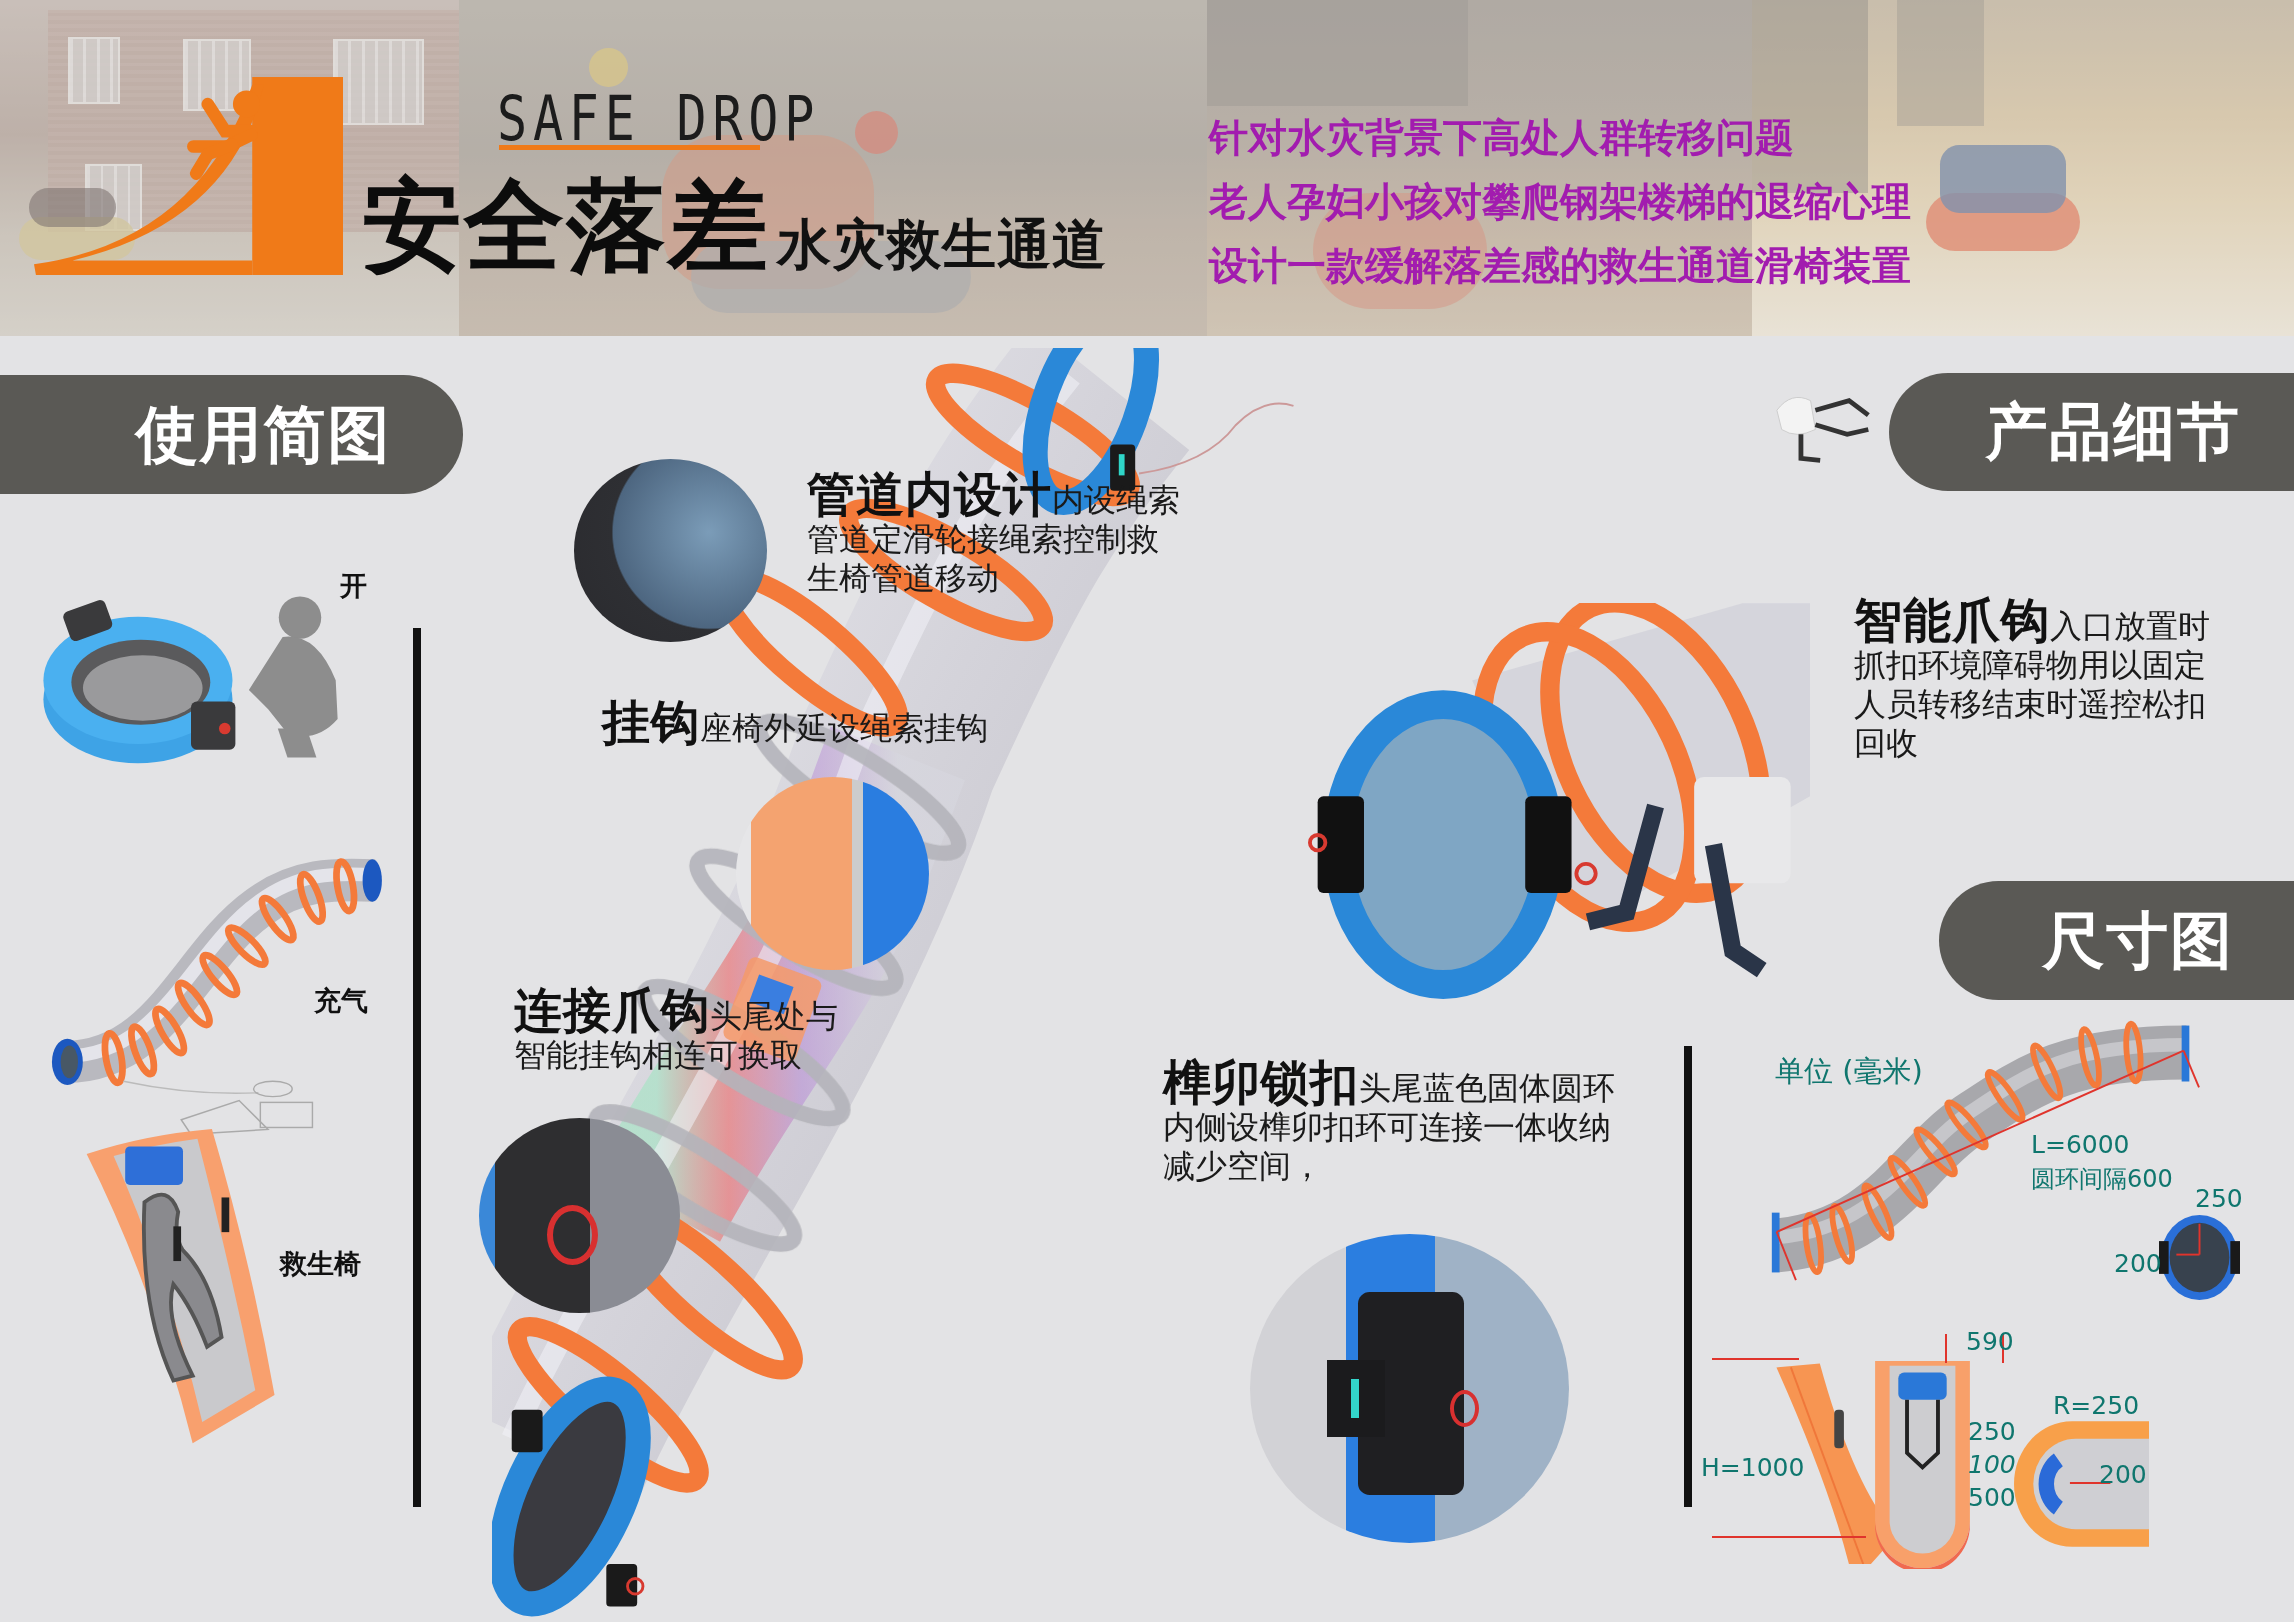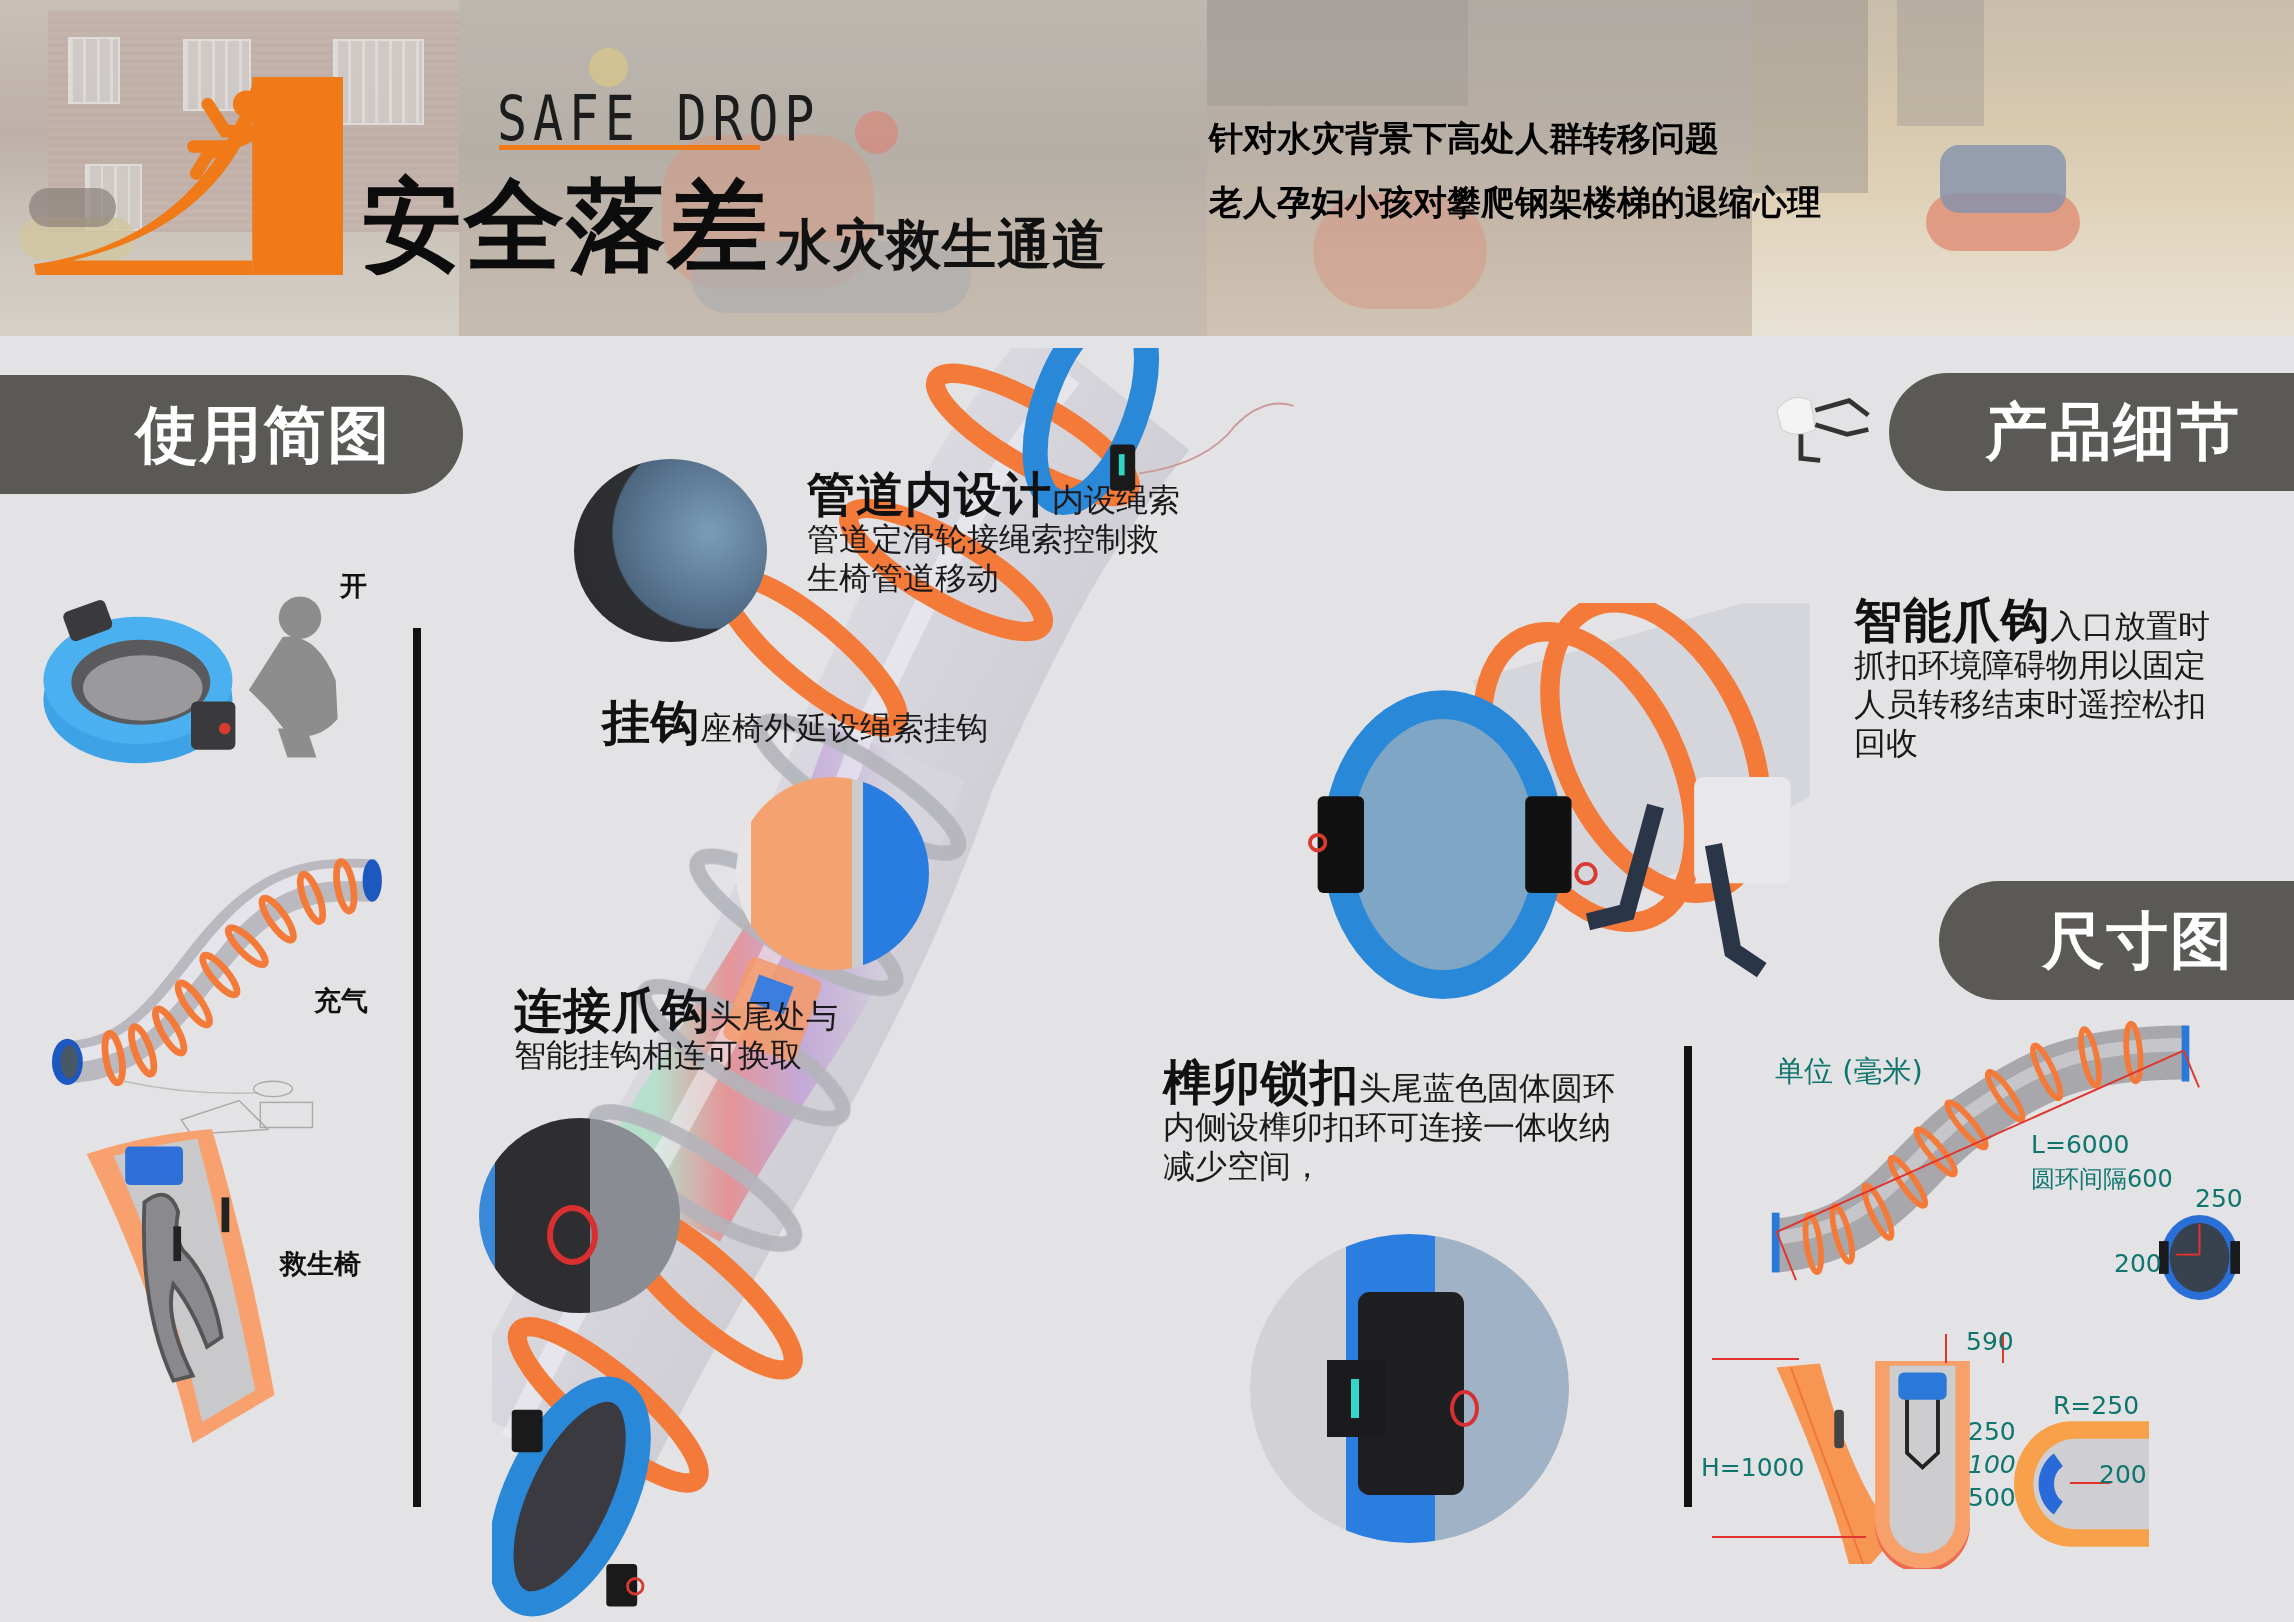"针对水灾背景下高处人群转移问题" .intro { color: #000000 -> #a21caf; font-size: 34px -> 39px }
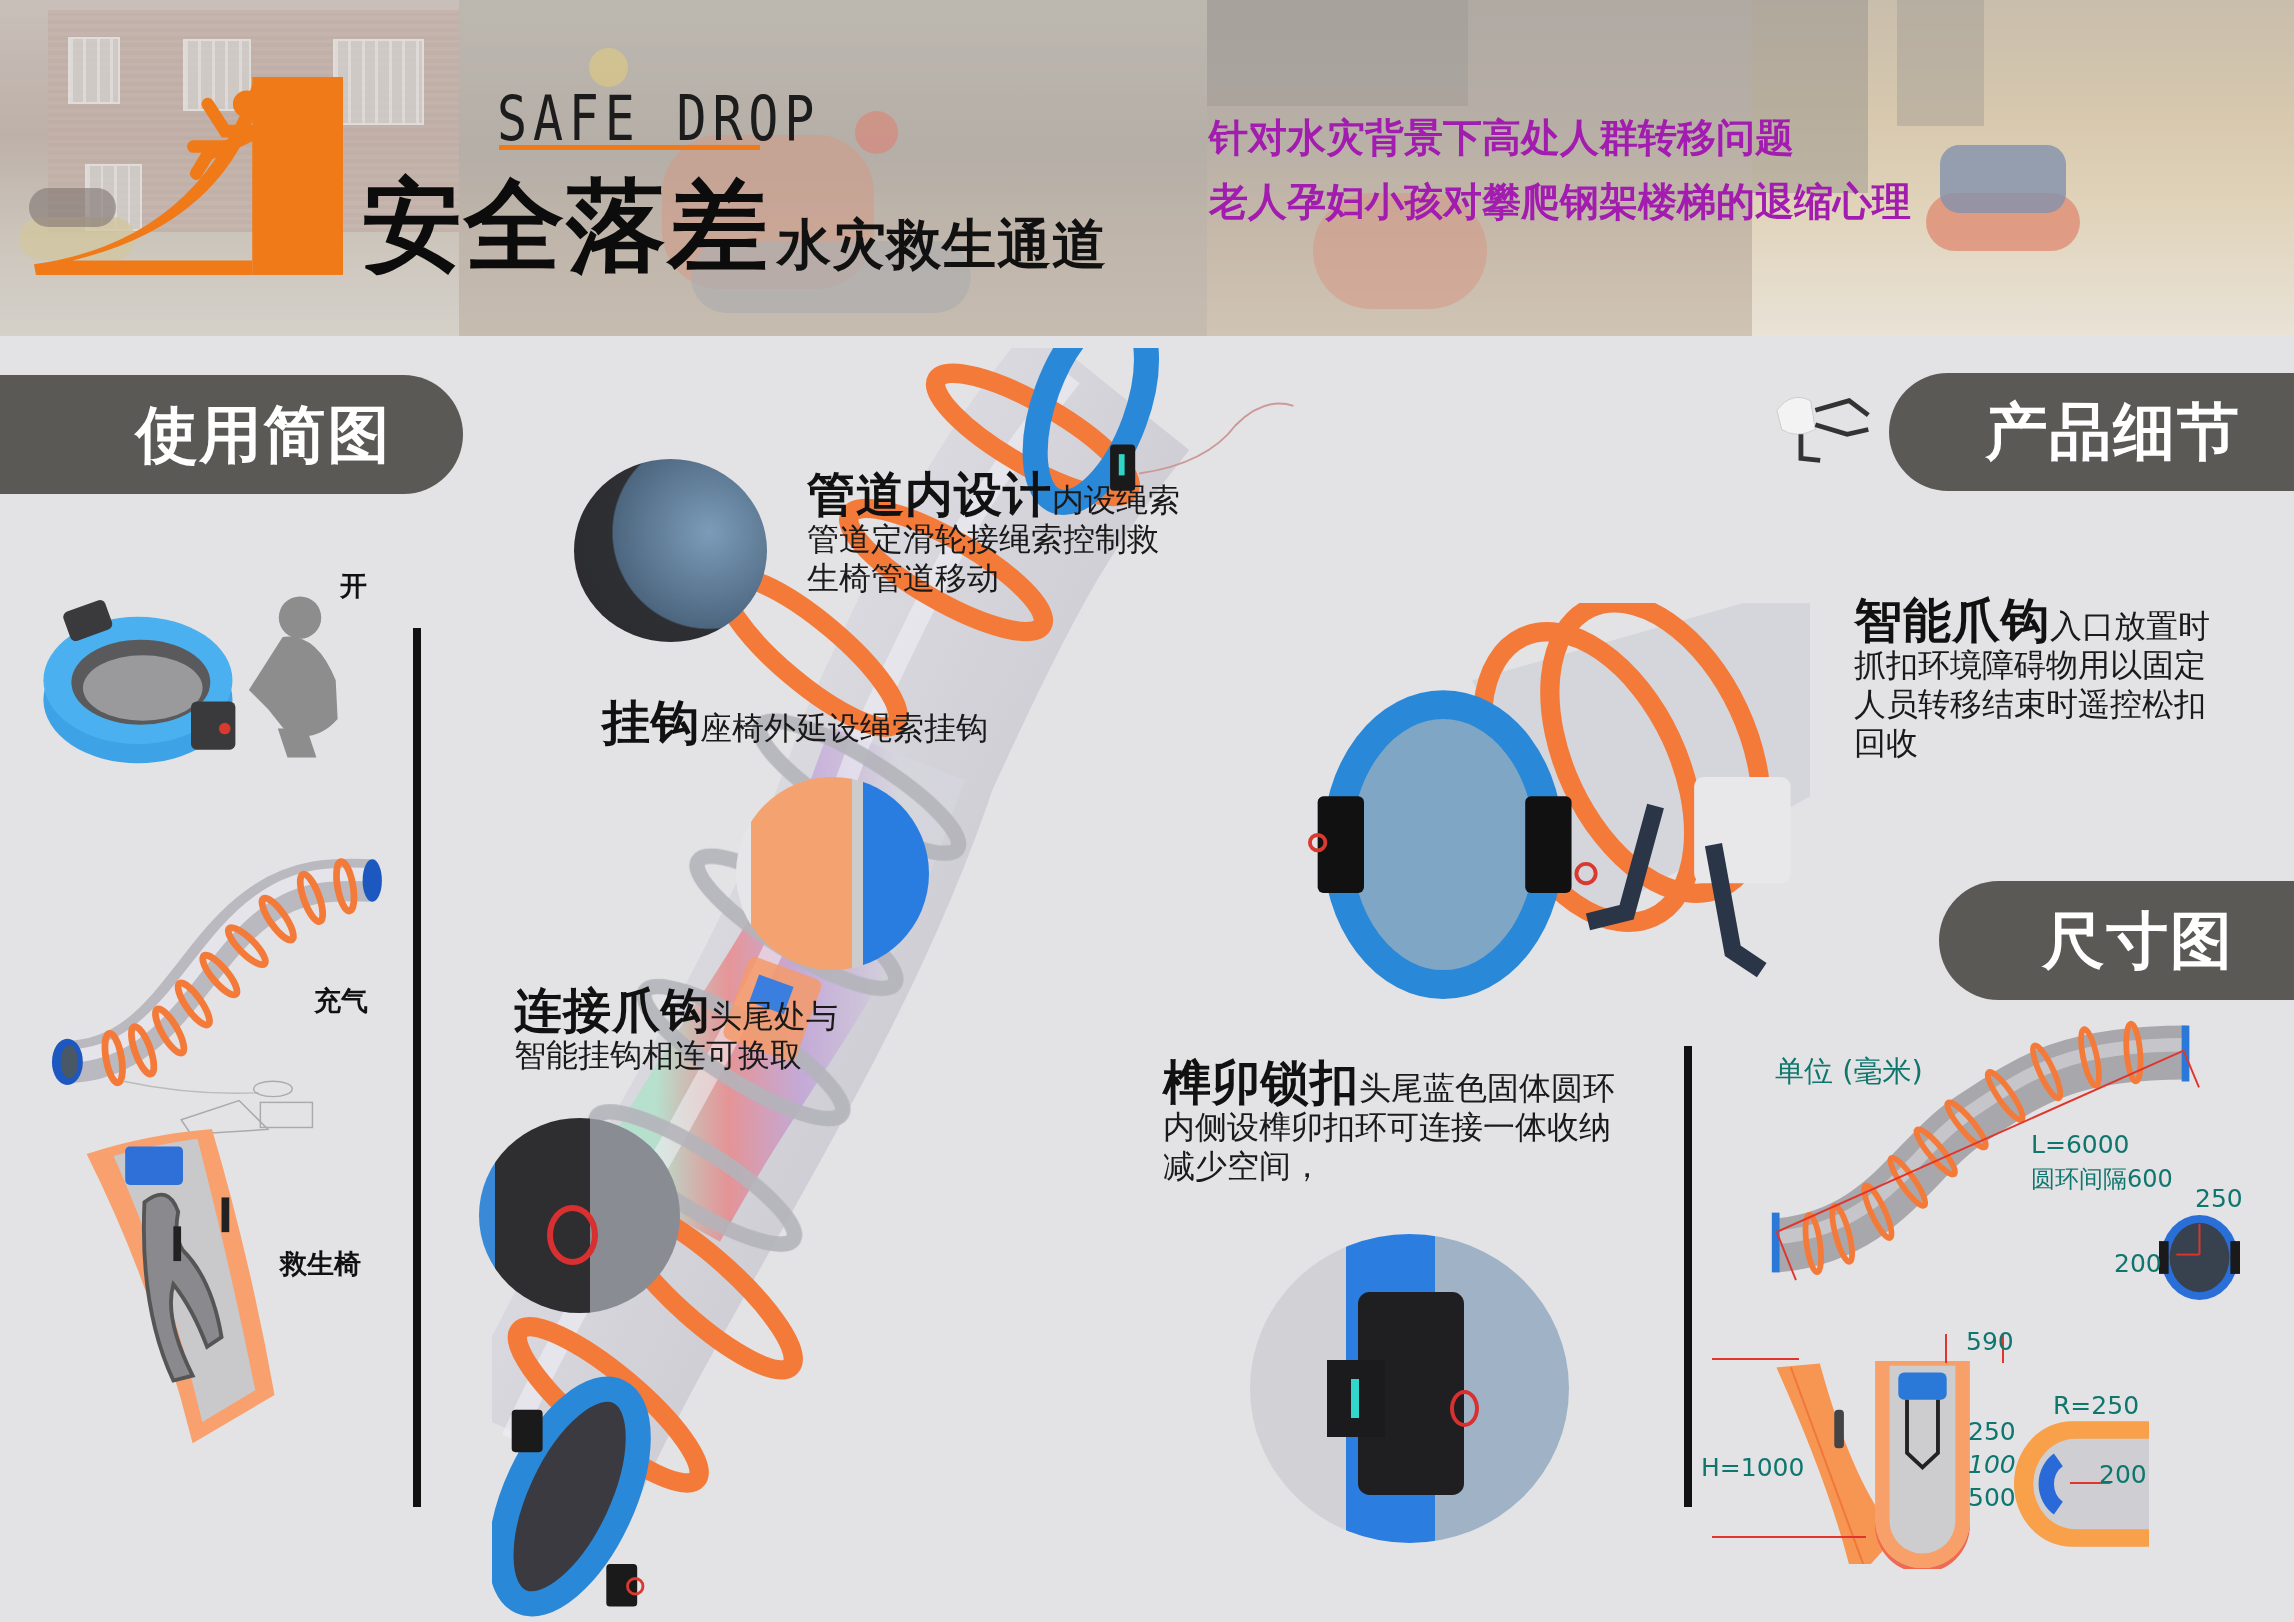"设计一款缓解落差感的救生通道滑椅装置" div { html: none -> <div>设计一款缓解落差感的救生通道滑椅装置</div> }
